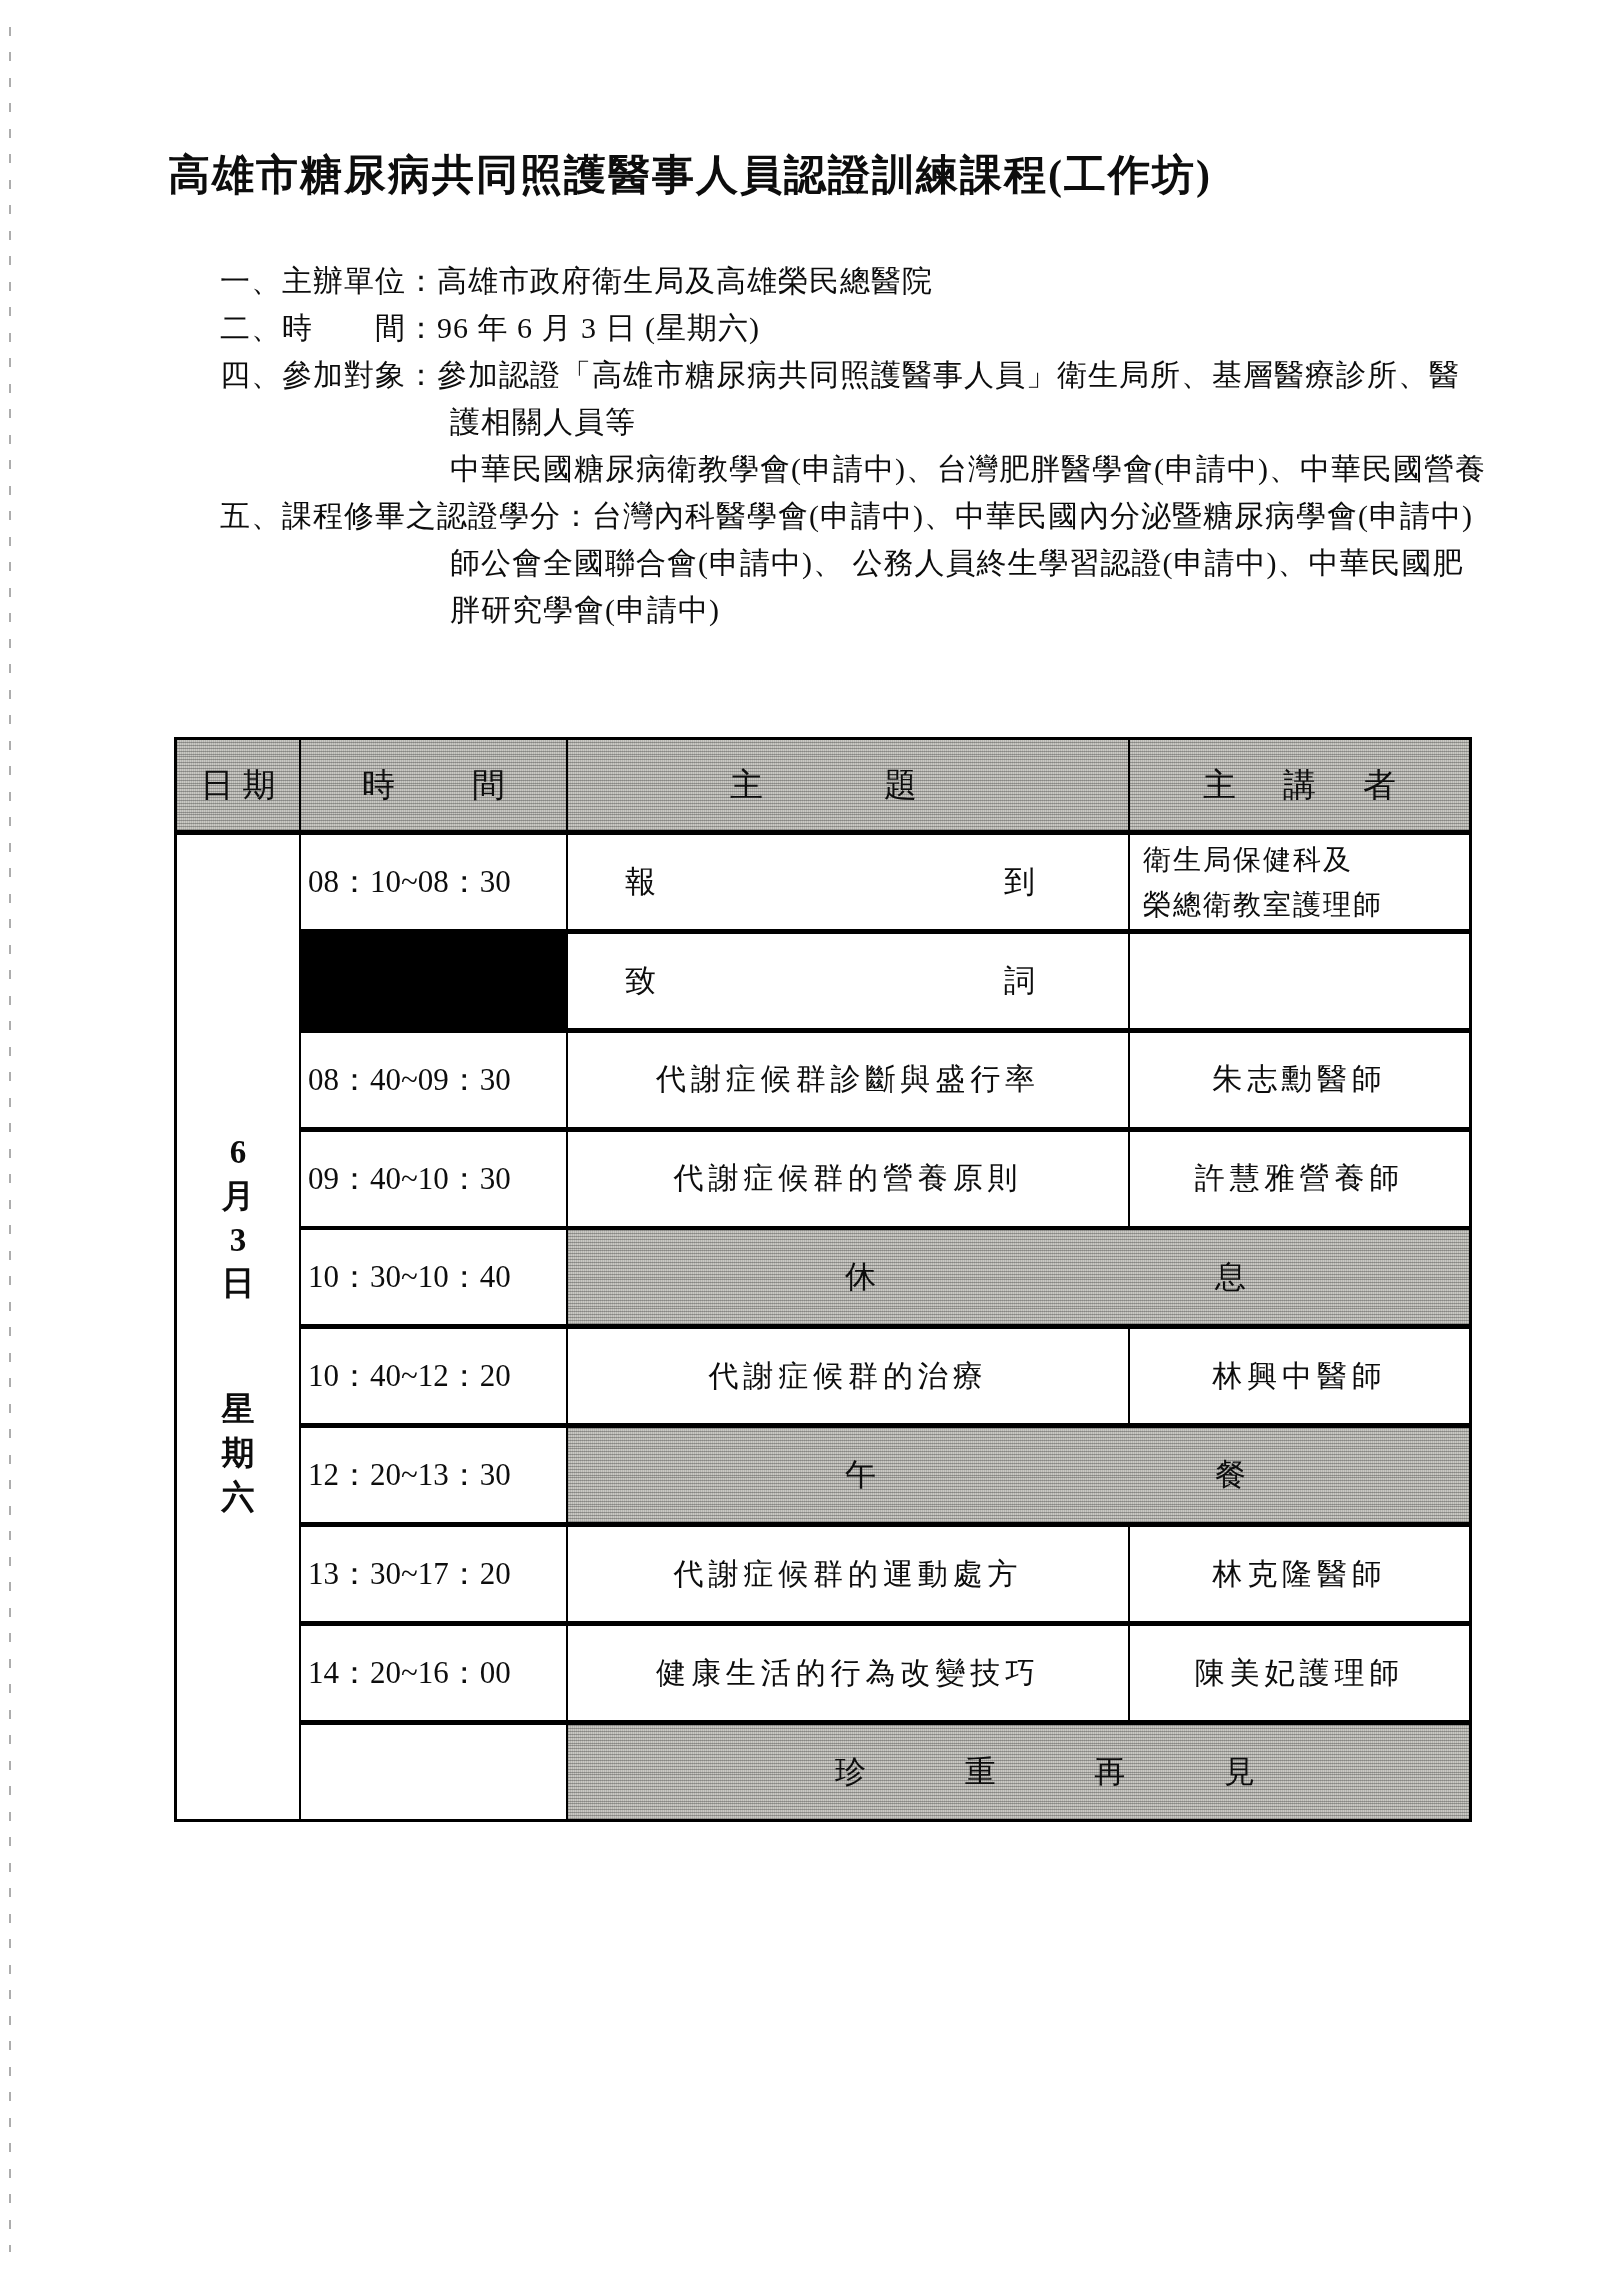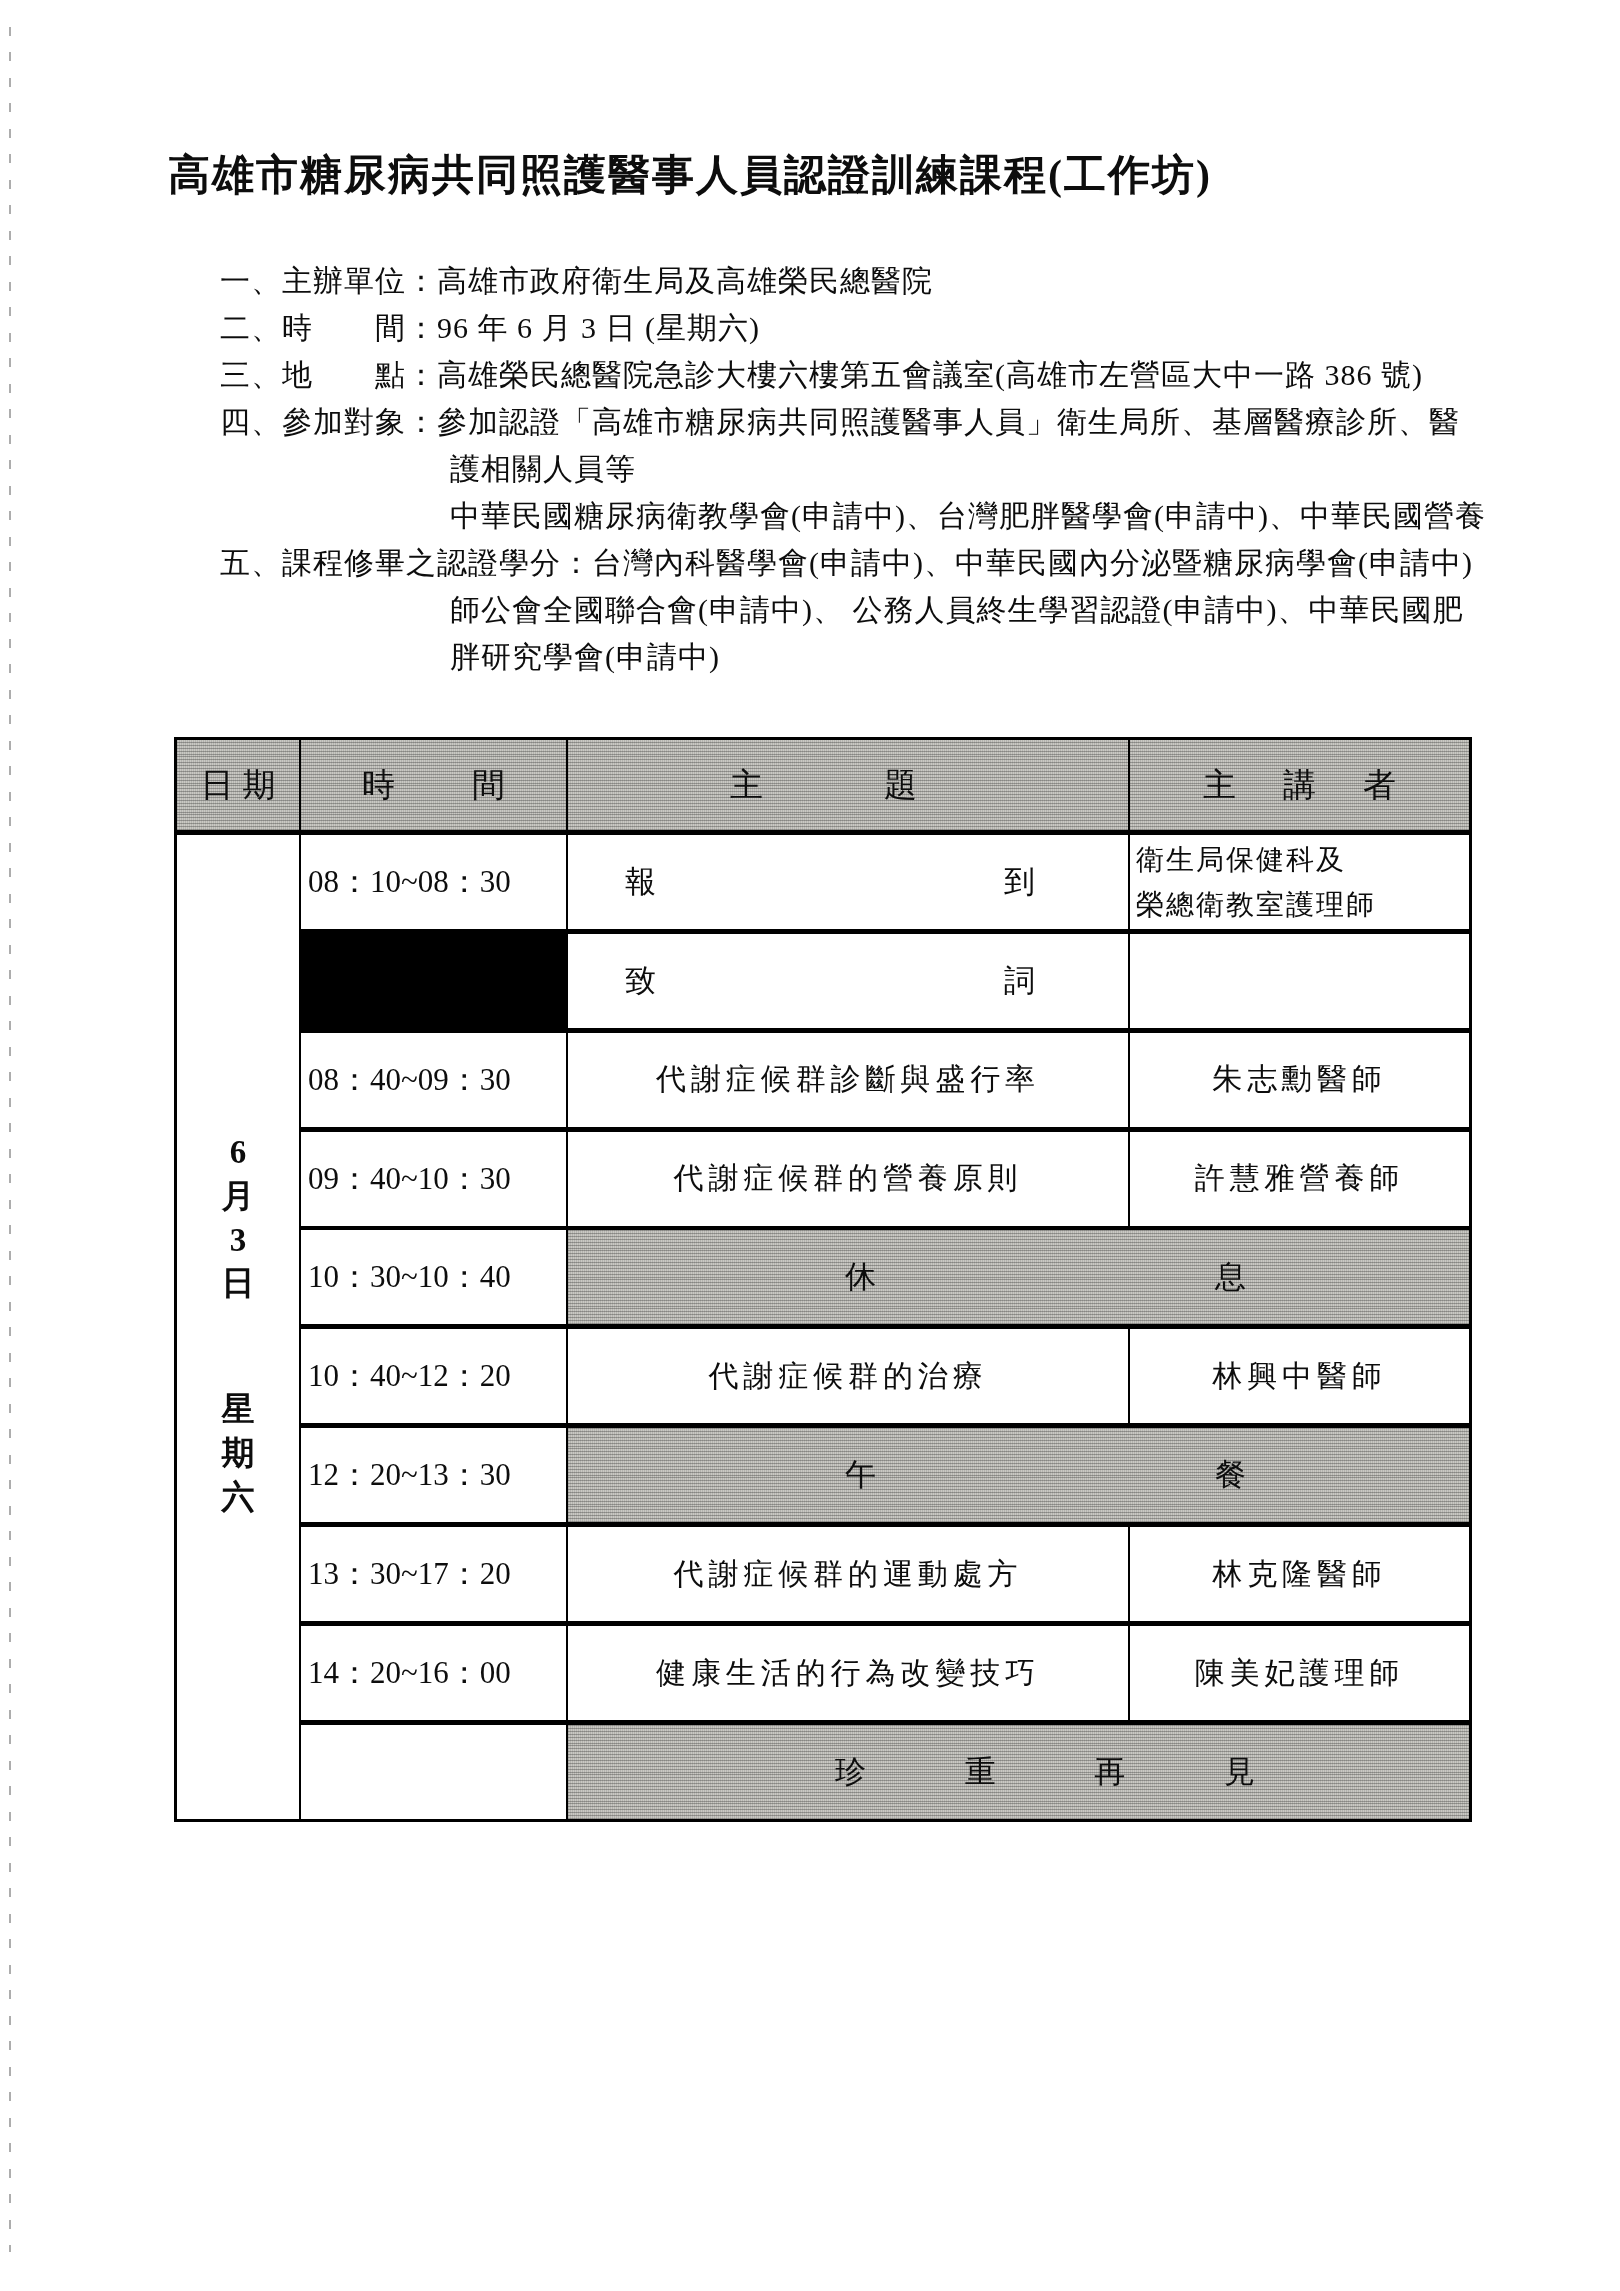"三、地 點：高雄榮民總醫院急診大樓六樓第五會議室(高雄市左營區大中一路 386" div.info-line { html: <div>三、地 點：高雄榮民總醫院急診大樓六樓第五會議室(高雄市左營區大中一路 386 號)</div> -> none }
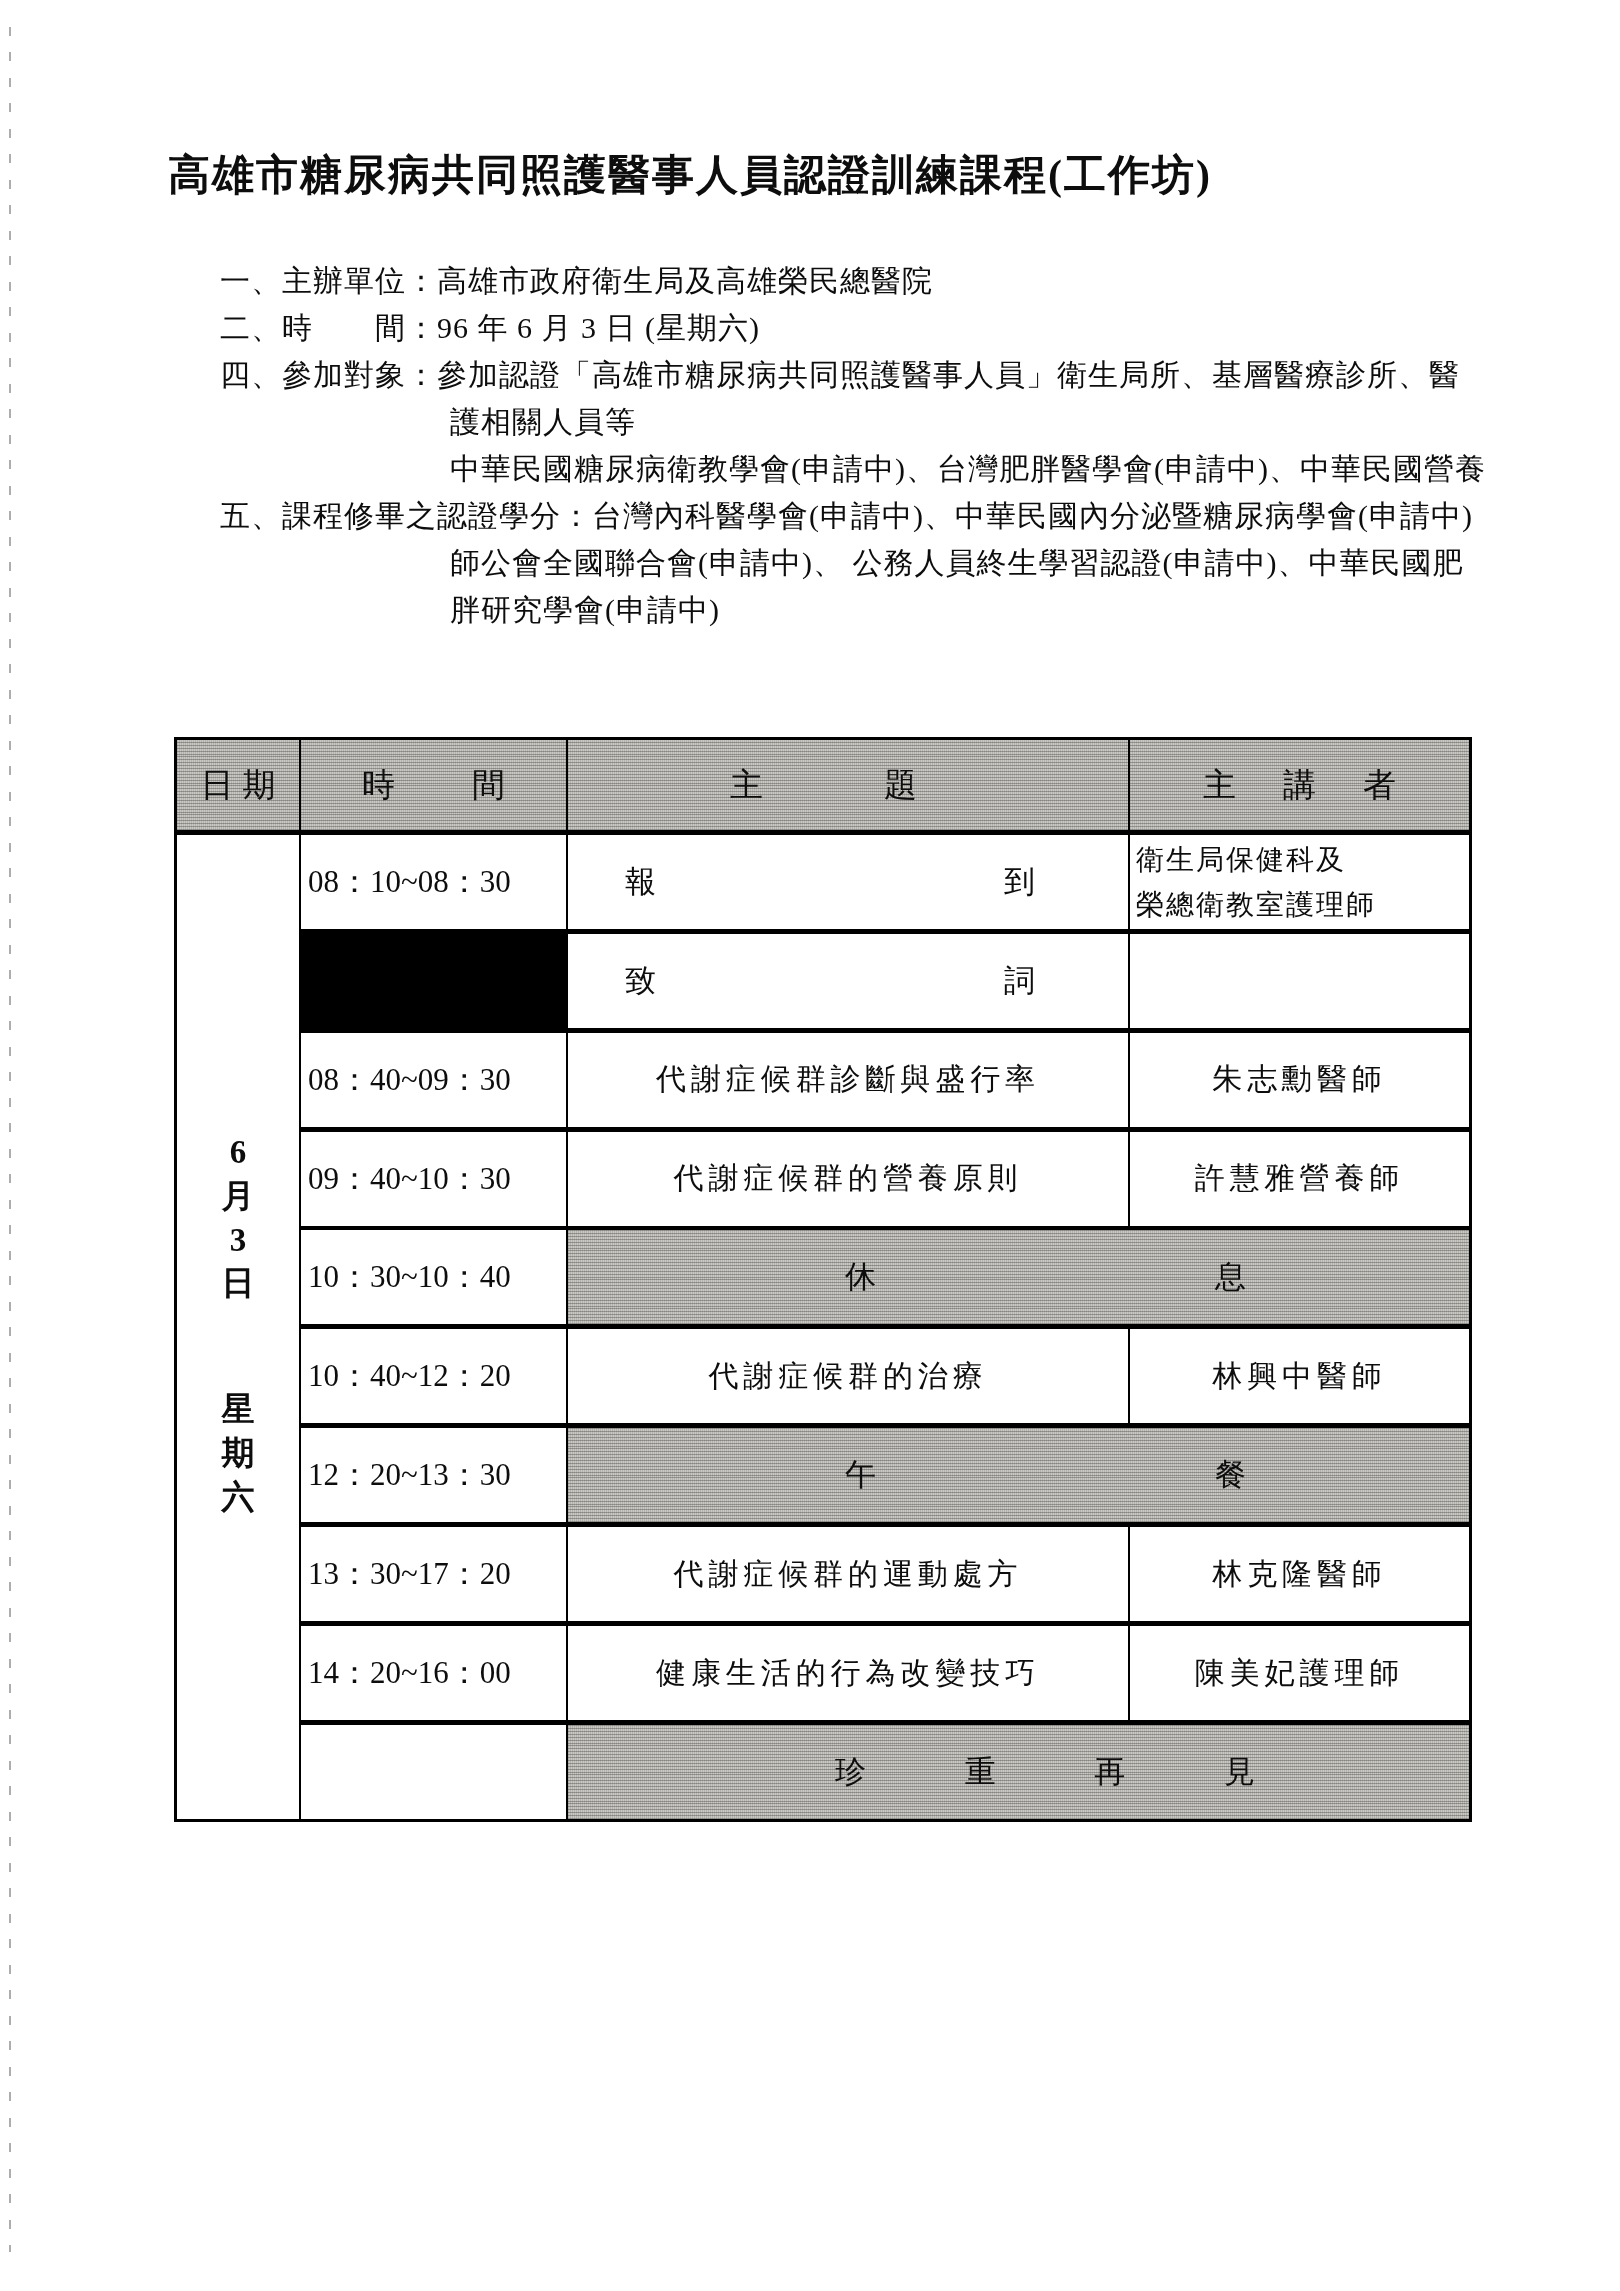"衛生局保健科及" .speaker-two-line { padding-left: 6px -> 13px }
